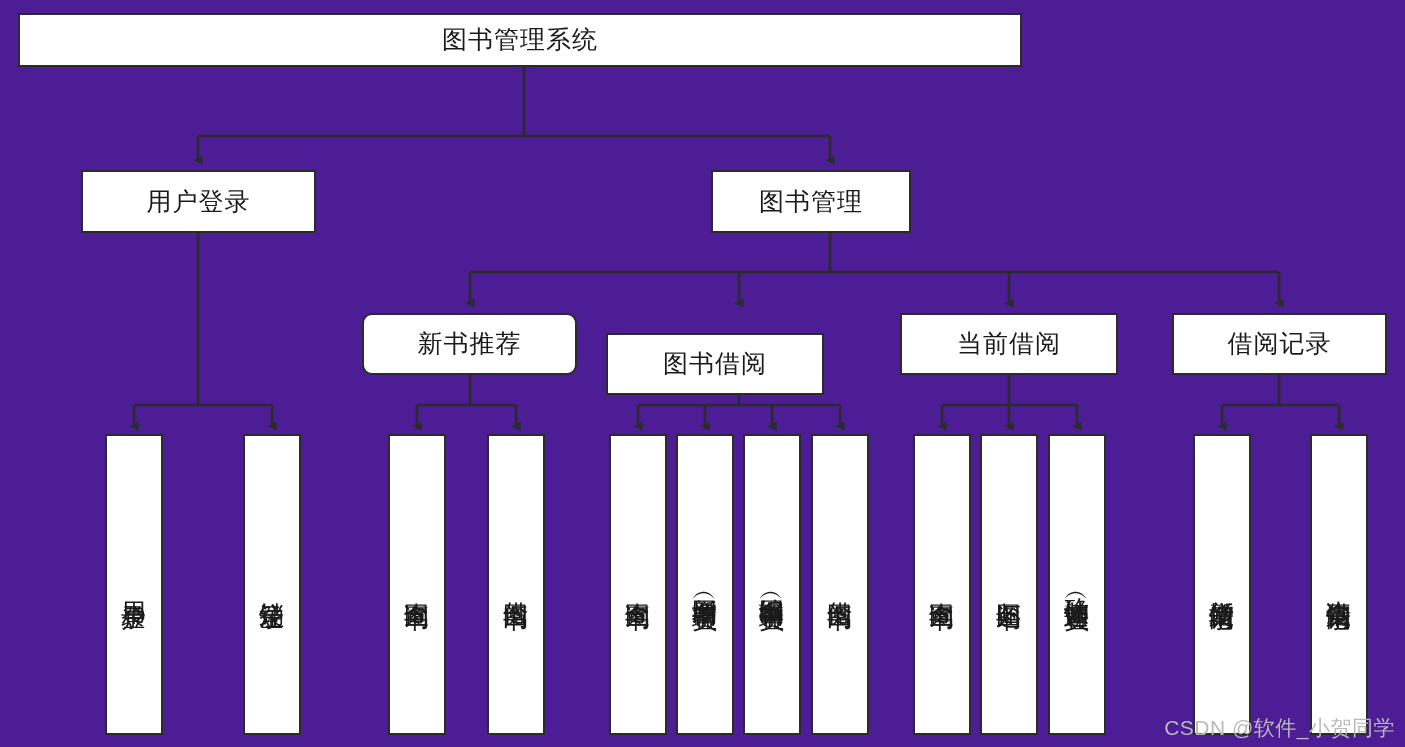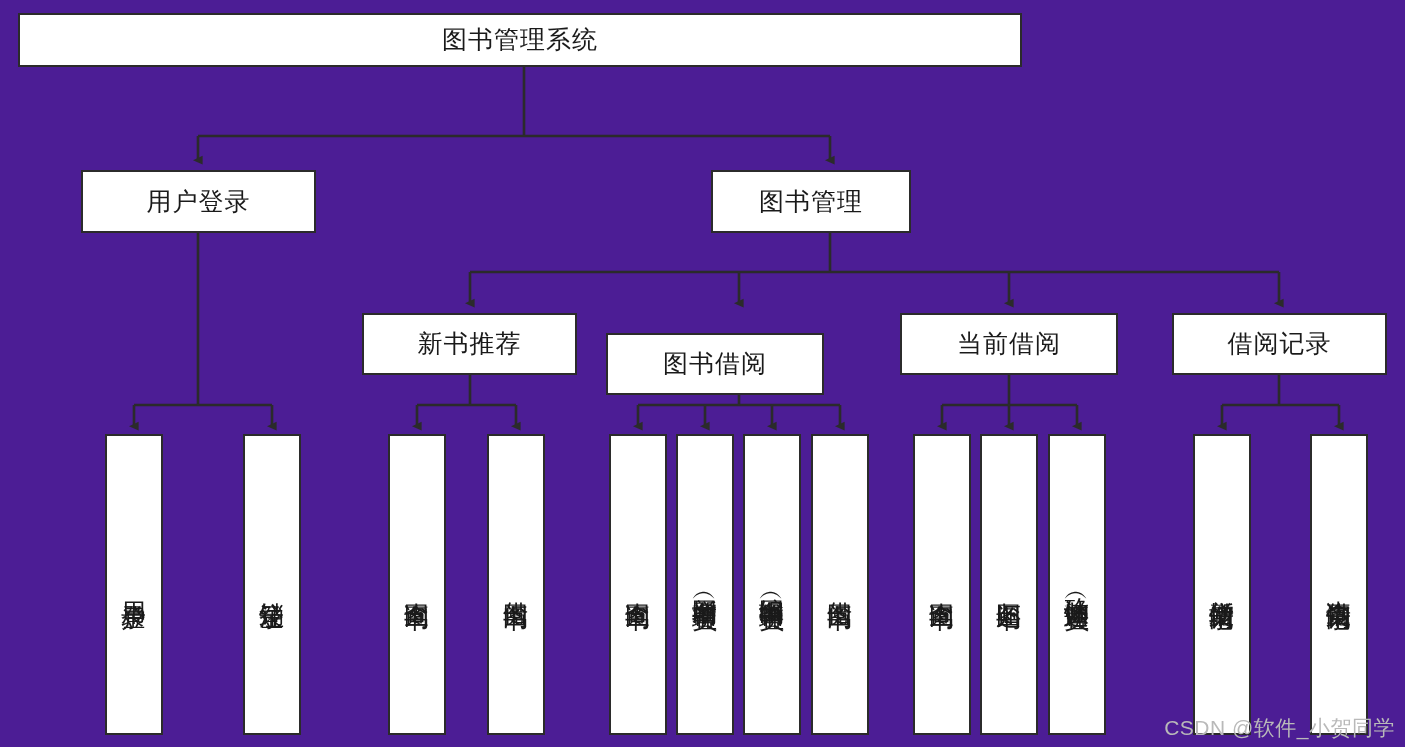"新书推荐" div.node { border-radius: none -> 10px }
